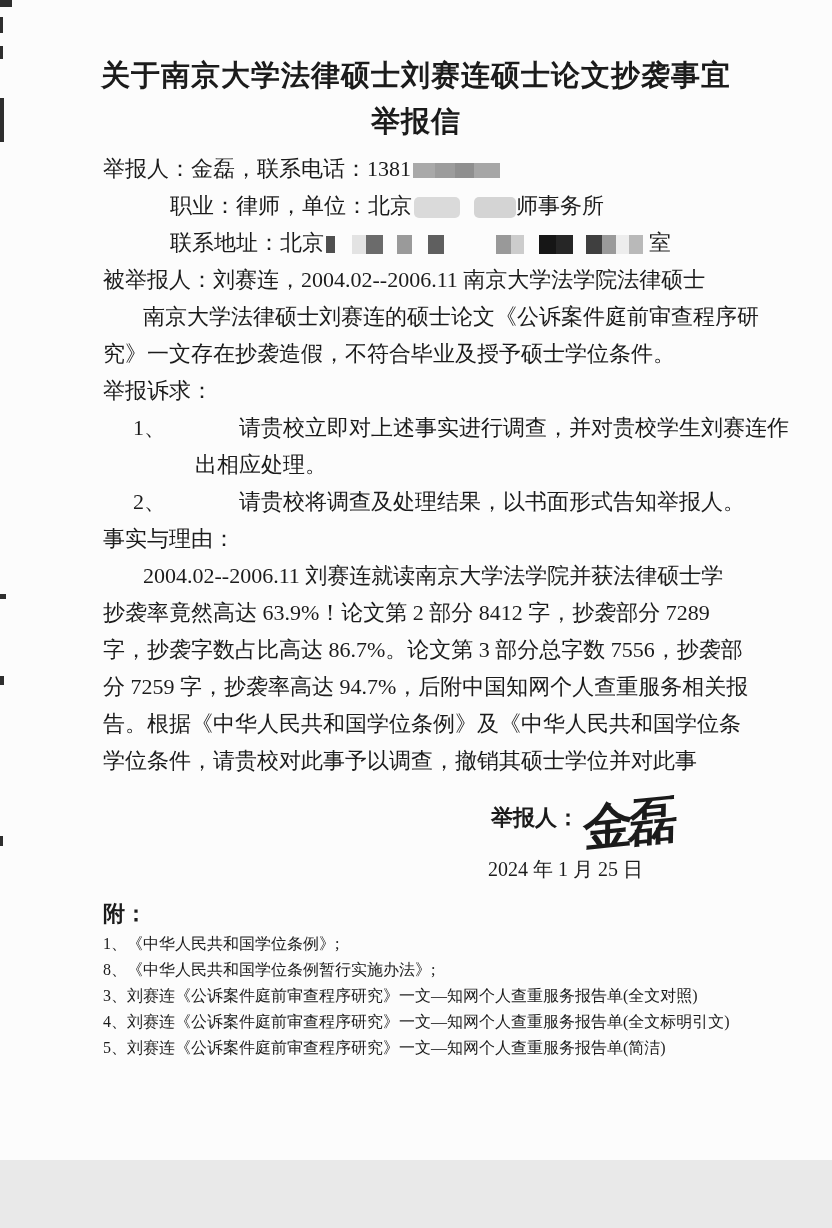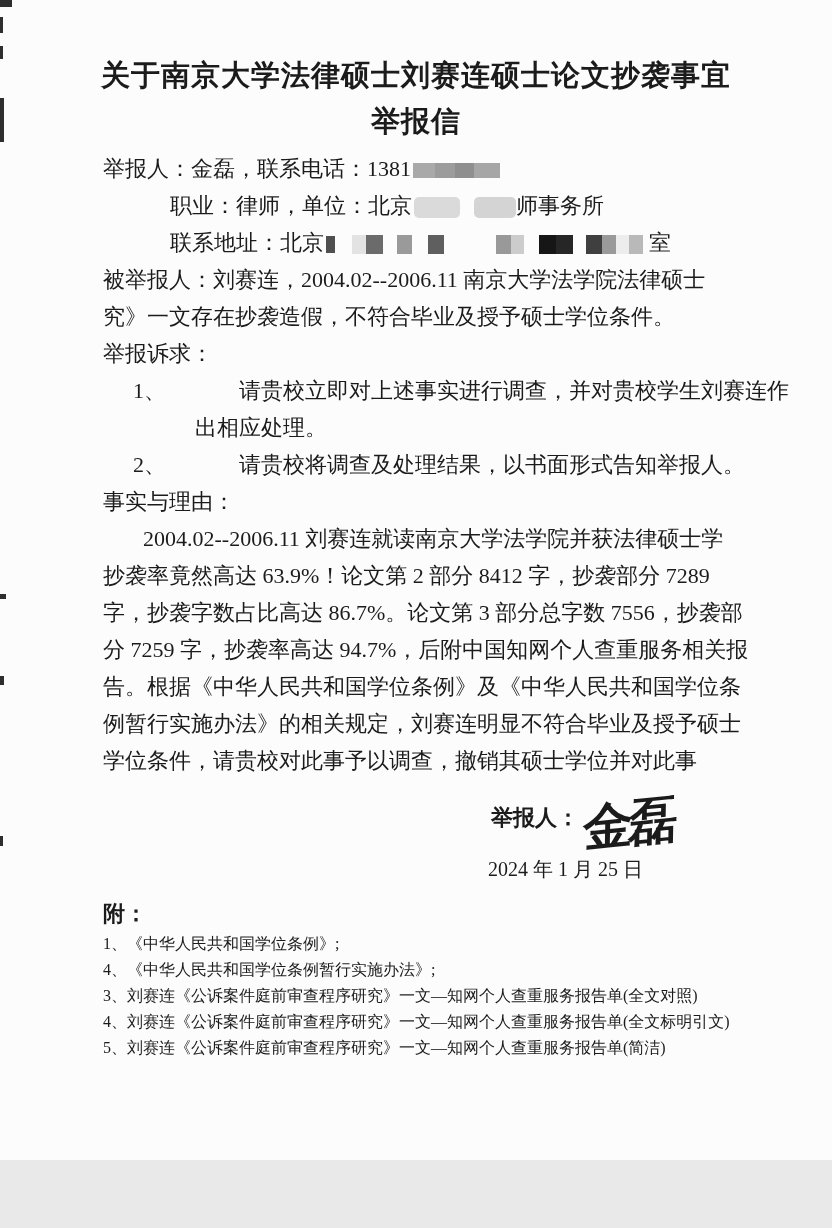"南京大学法律硕士刘赛连的硕士论文《公诉案件庭前审查程序研" div.bodyline { html: none -> <div>南京大学法律硕士刘赛连的硕士论文《公诉案件庭前审查程序研</div> }
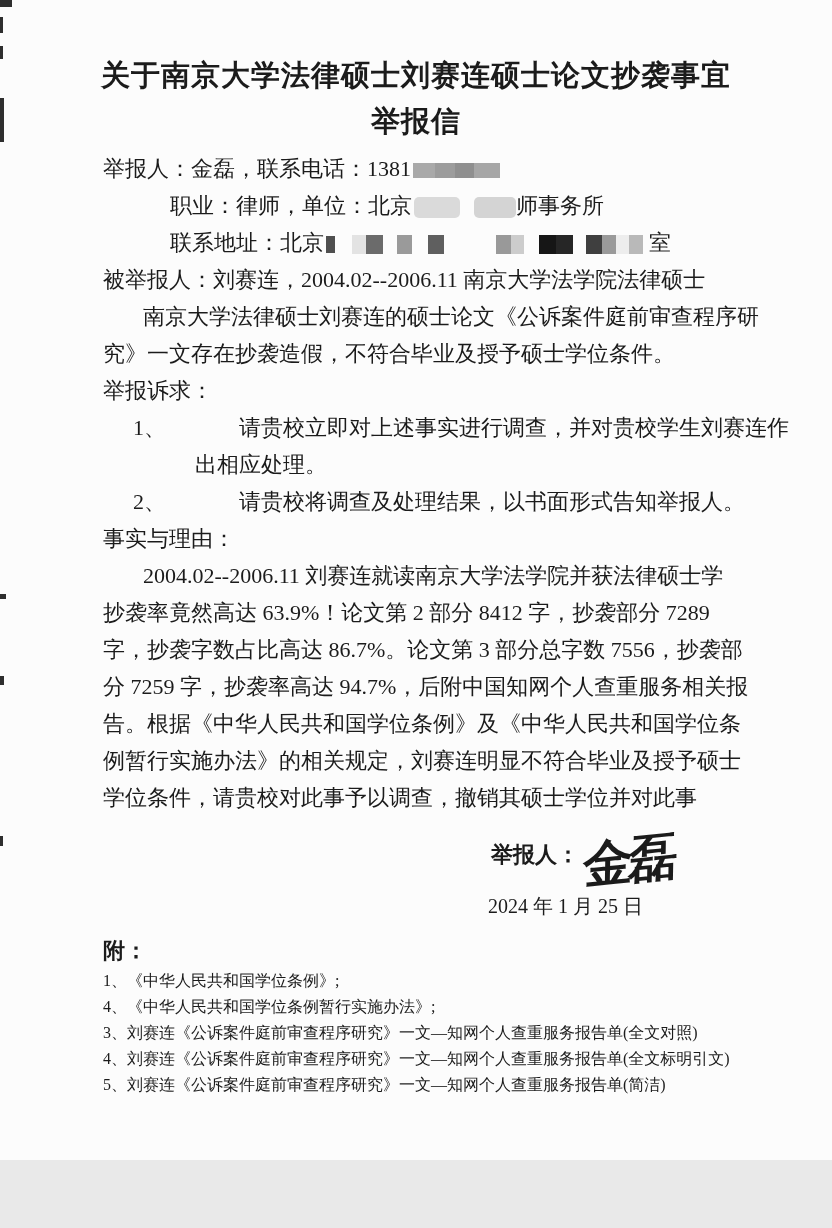"例暂行实施办法》的相关规定，刘赛连明显不符合毕业及授予硕士" div.bodyline { html: <div>例暂行实施办法》的相关规定，刘赛连明显不符合毕业及授予硕士</div> -> none }
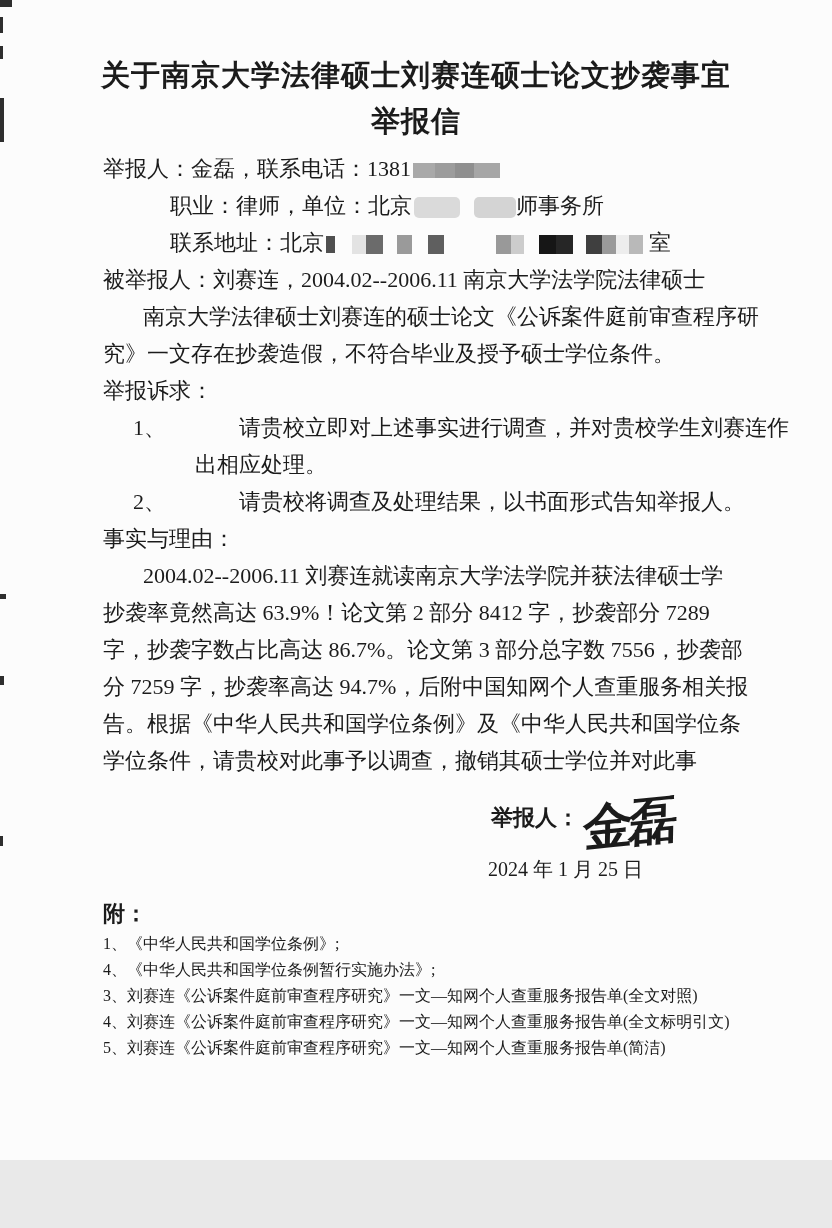"4、《中华人民共和国学位条例暂行实施办法》;" div.attach-item { text: 4 -> 8 }
